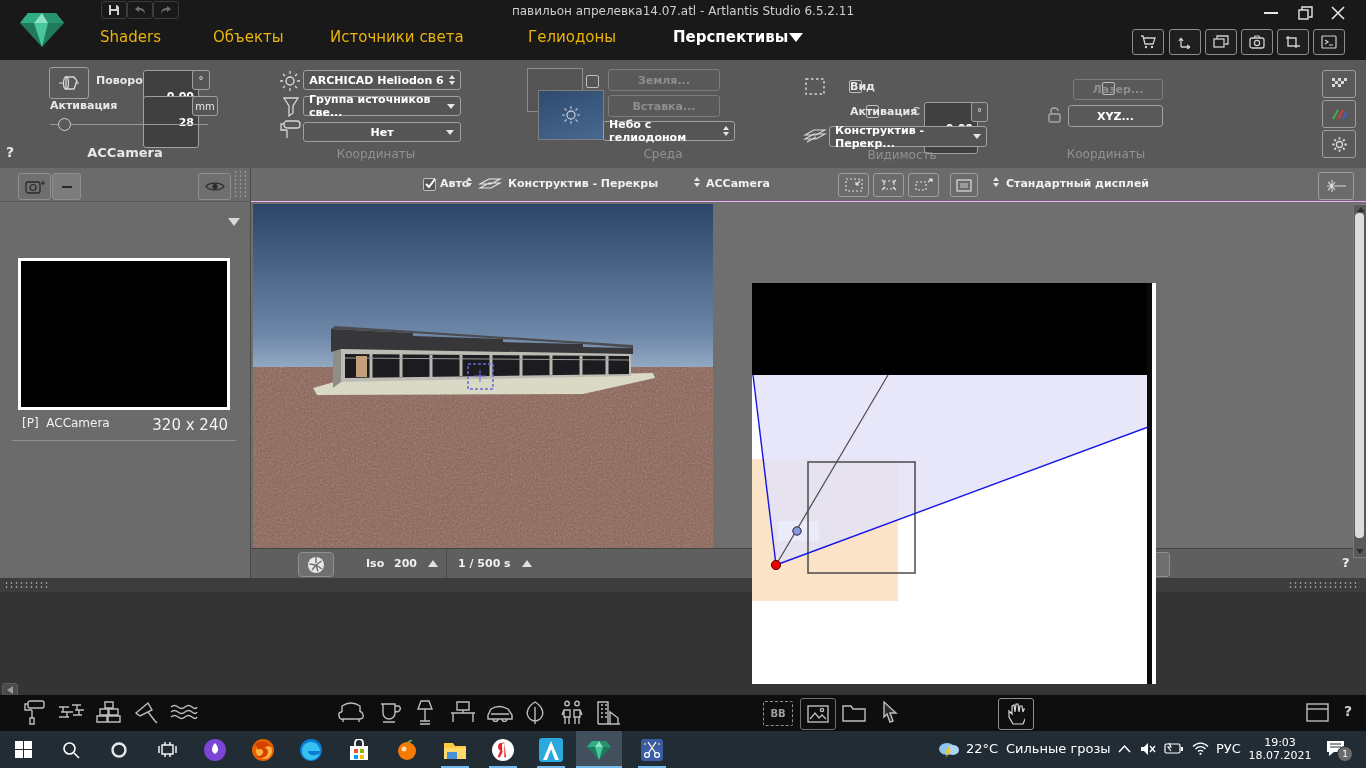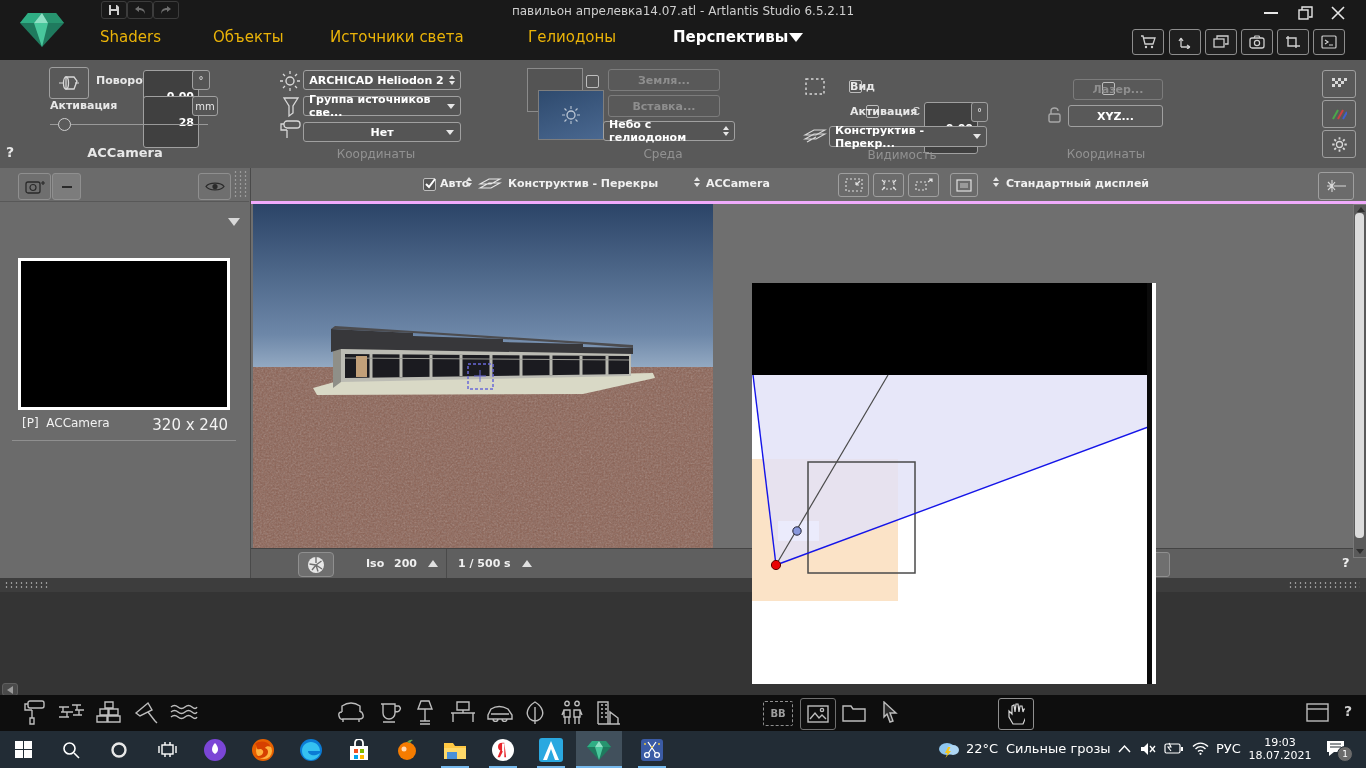"ARCHICAD Heliodon 2" span { text: 2 -> 6 }
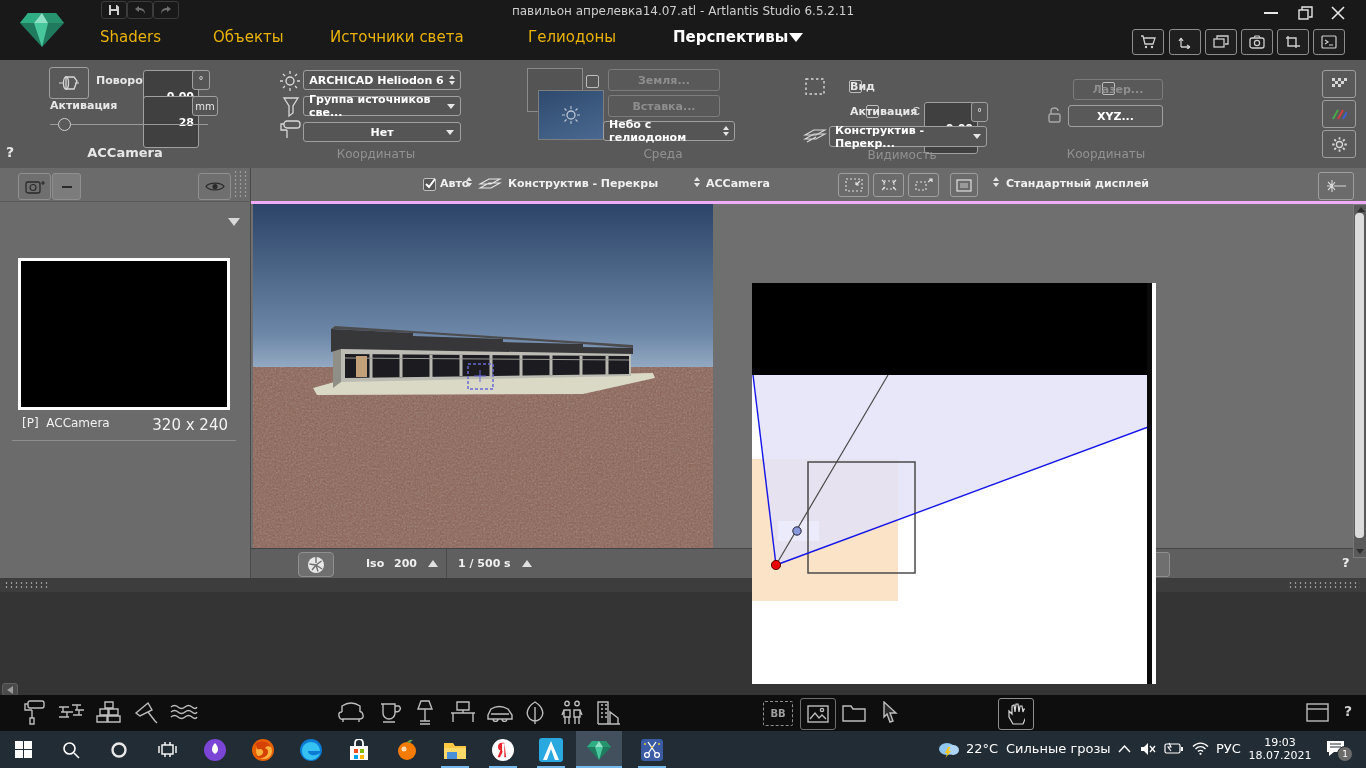"Авто" .vtbar { border-bottom: 3px solid #f0abfc -> 1px solid #f0abfc }
